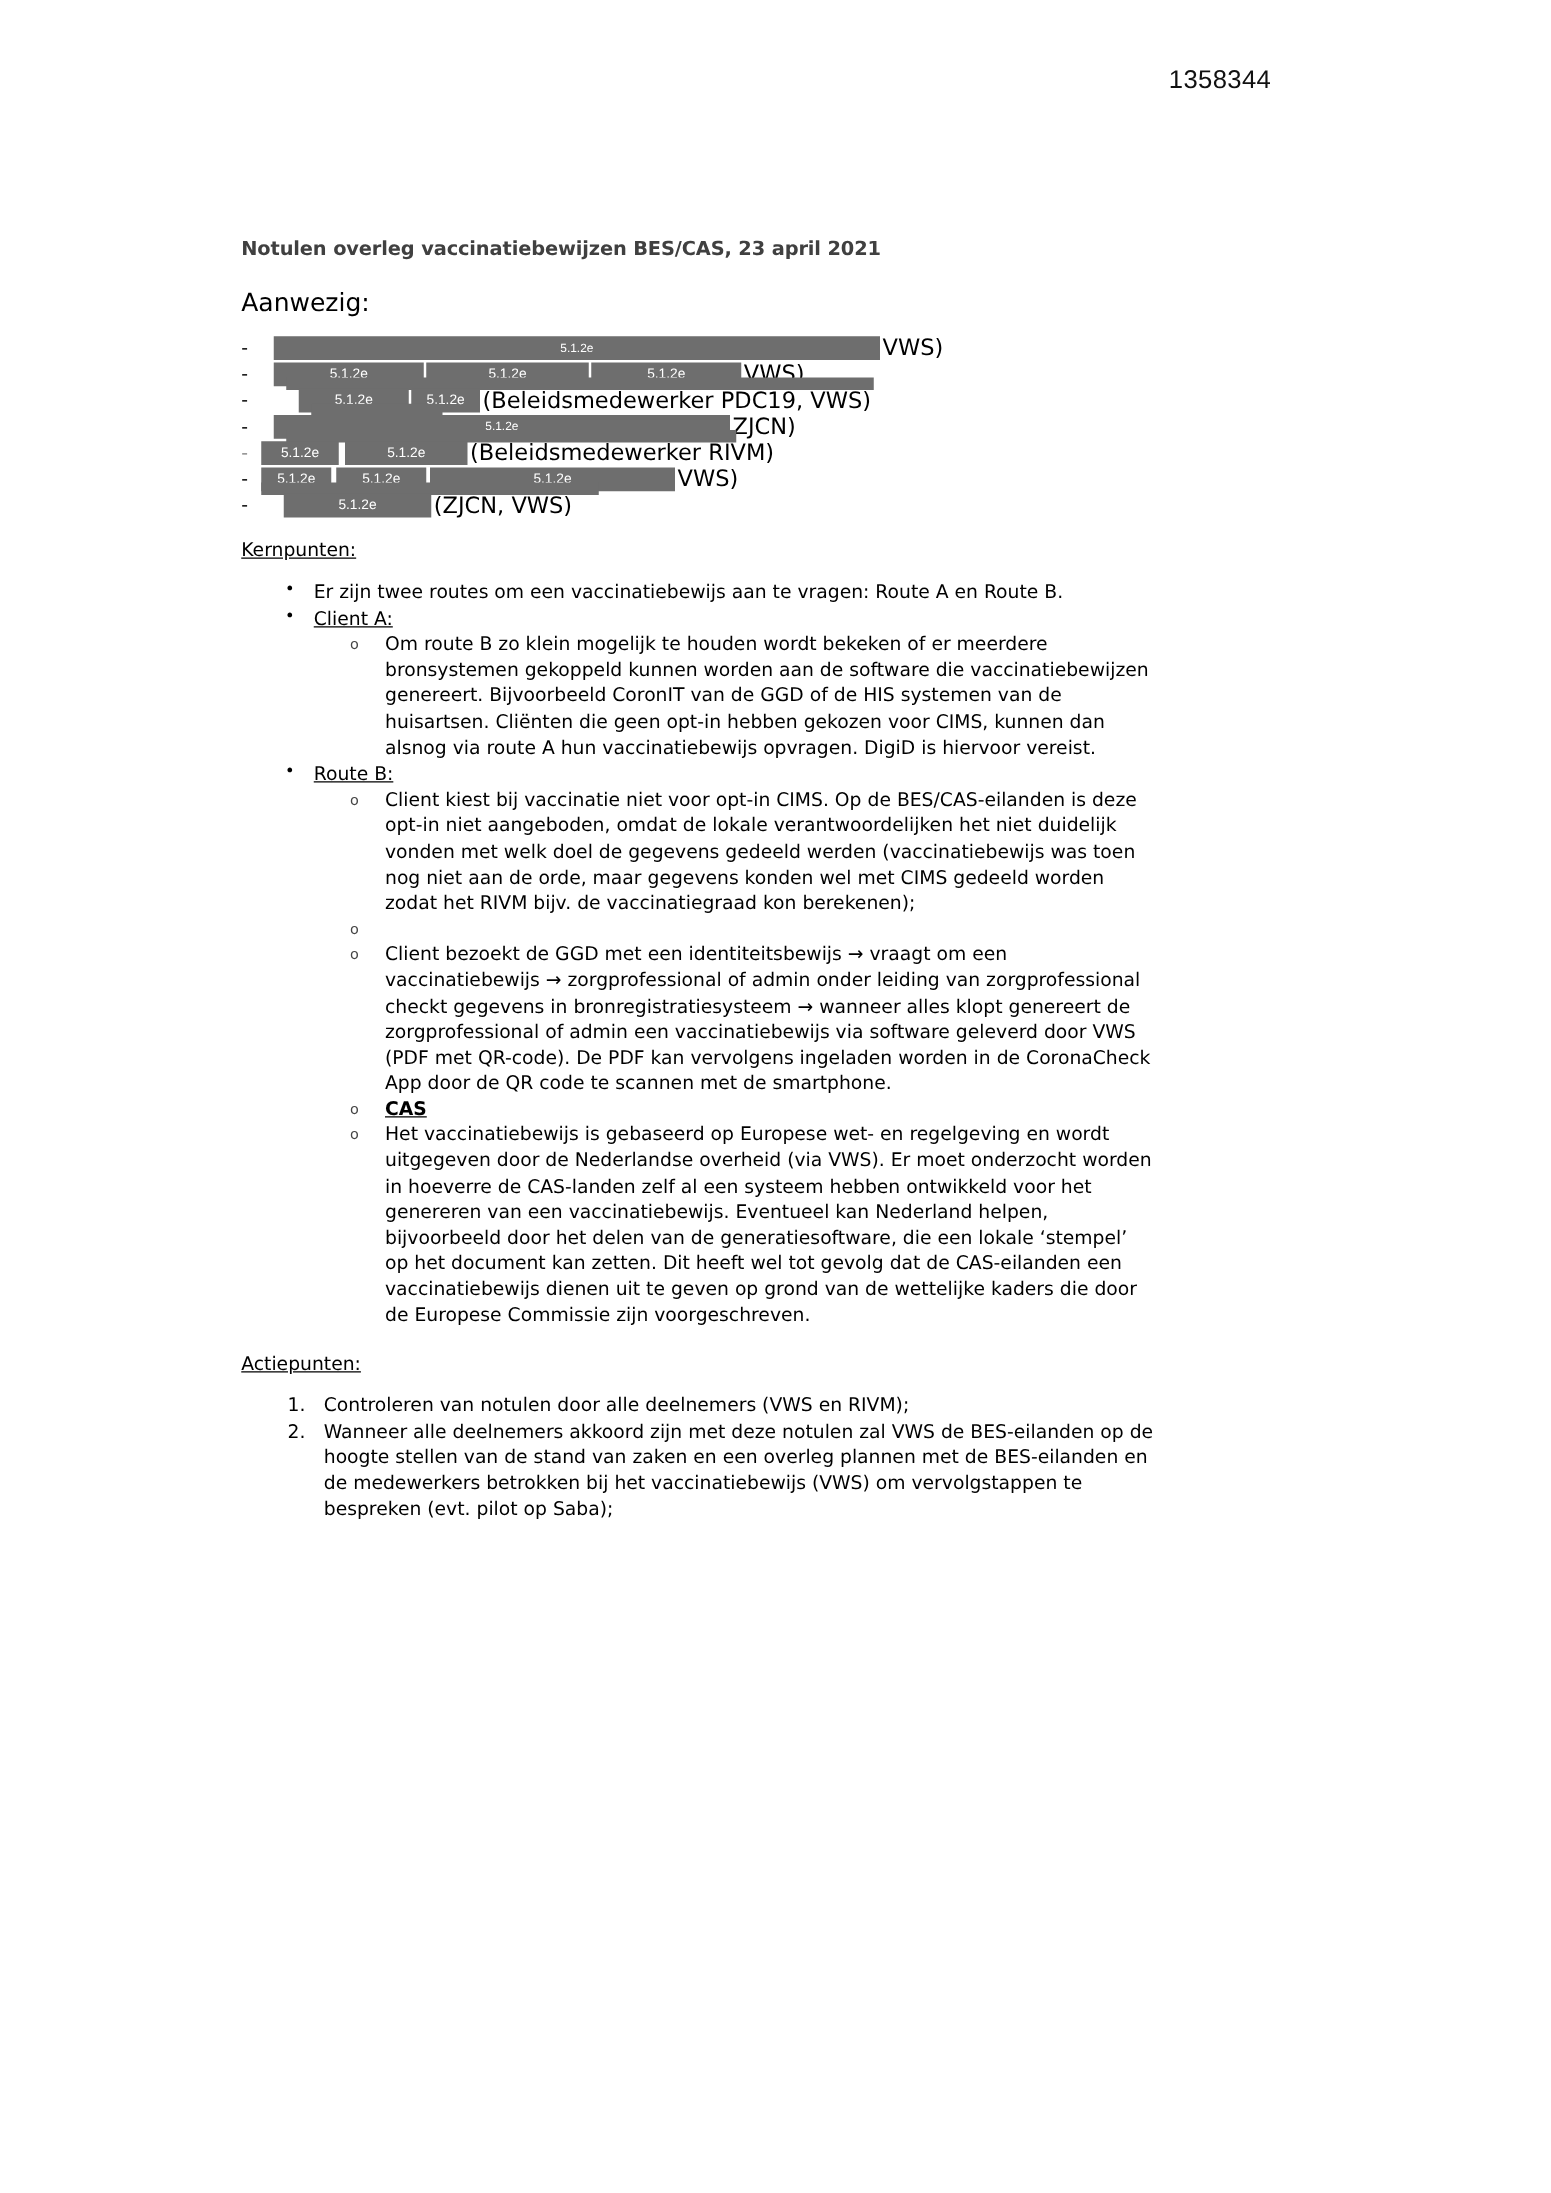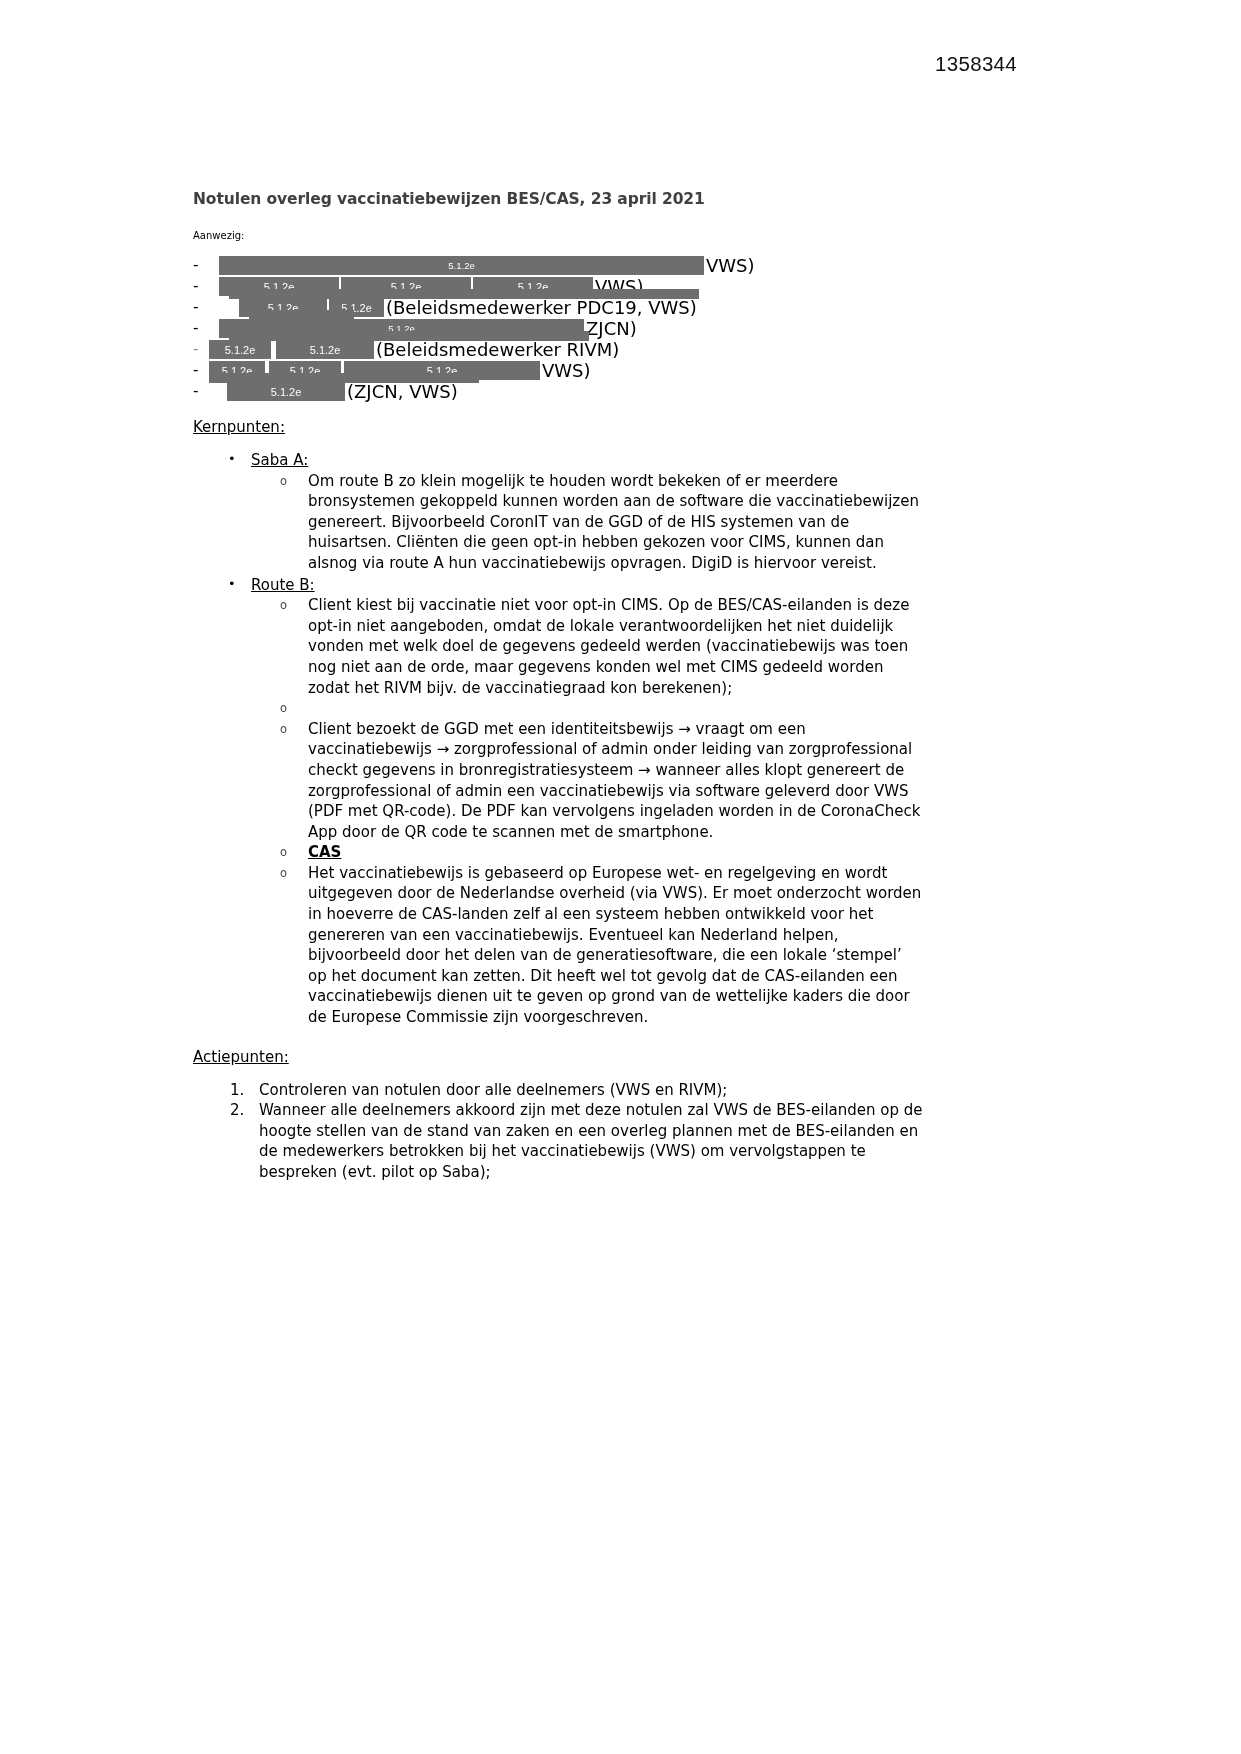"Aanwezig:" .lead { font-size: 10px -> 20px }
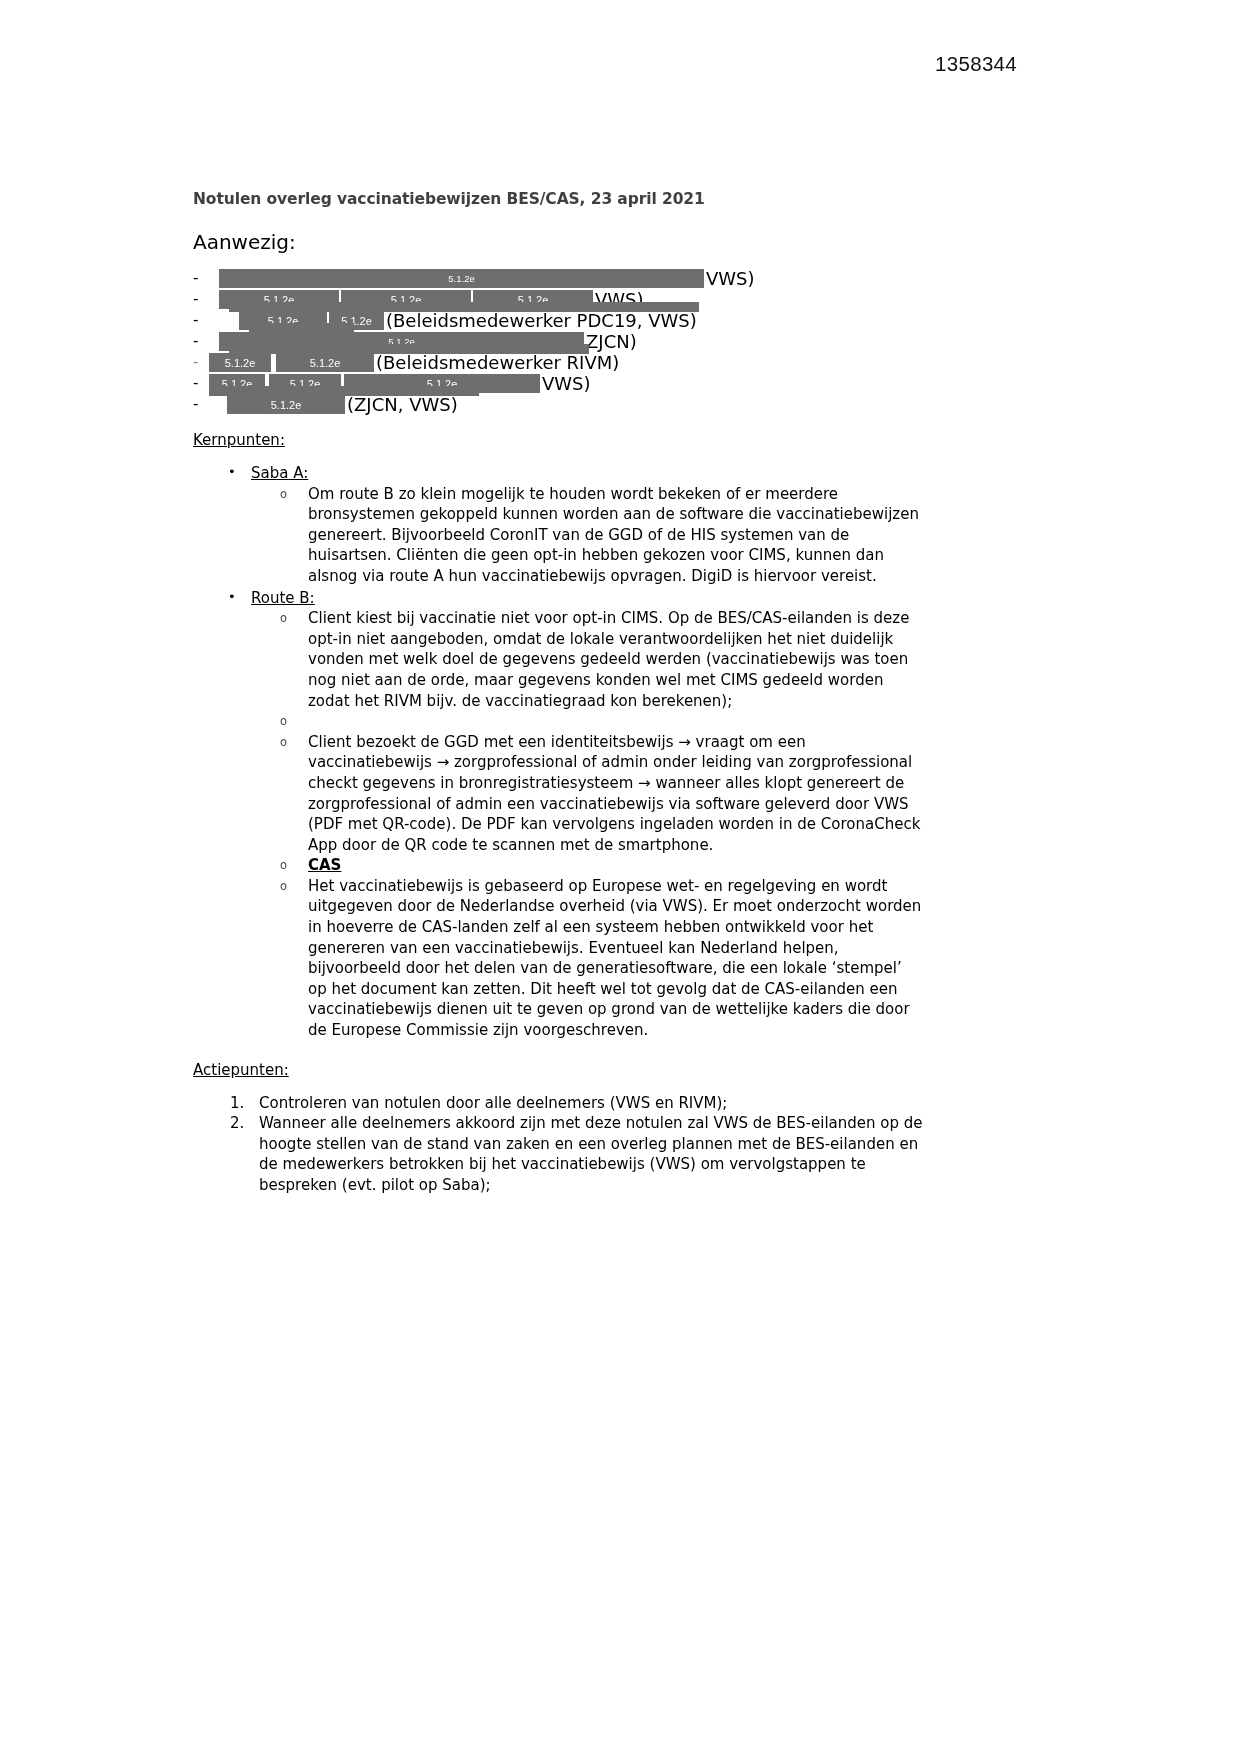"Er zijn twee routes om" li { html: none -> <li><span>Er zijn twee routes om een vaccinatiebewijs aan te vragen: Route A en Route B.</span></li> }
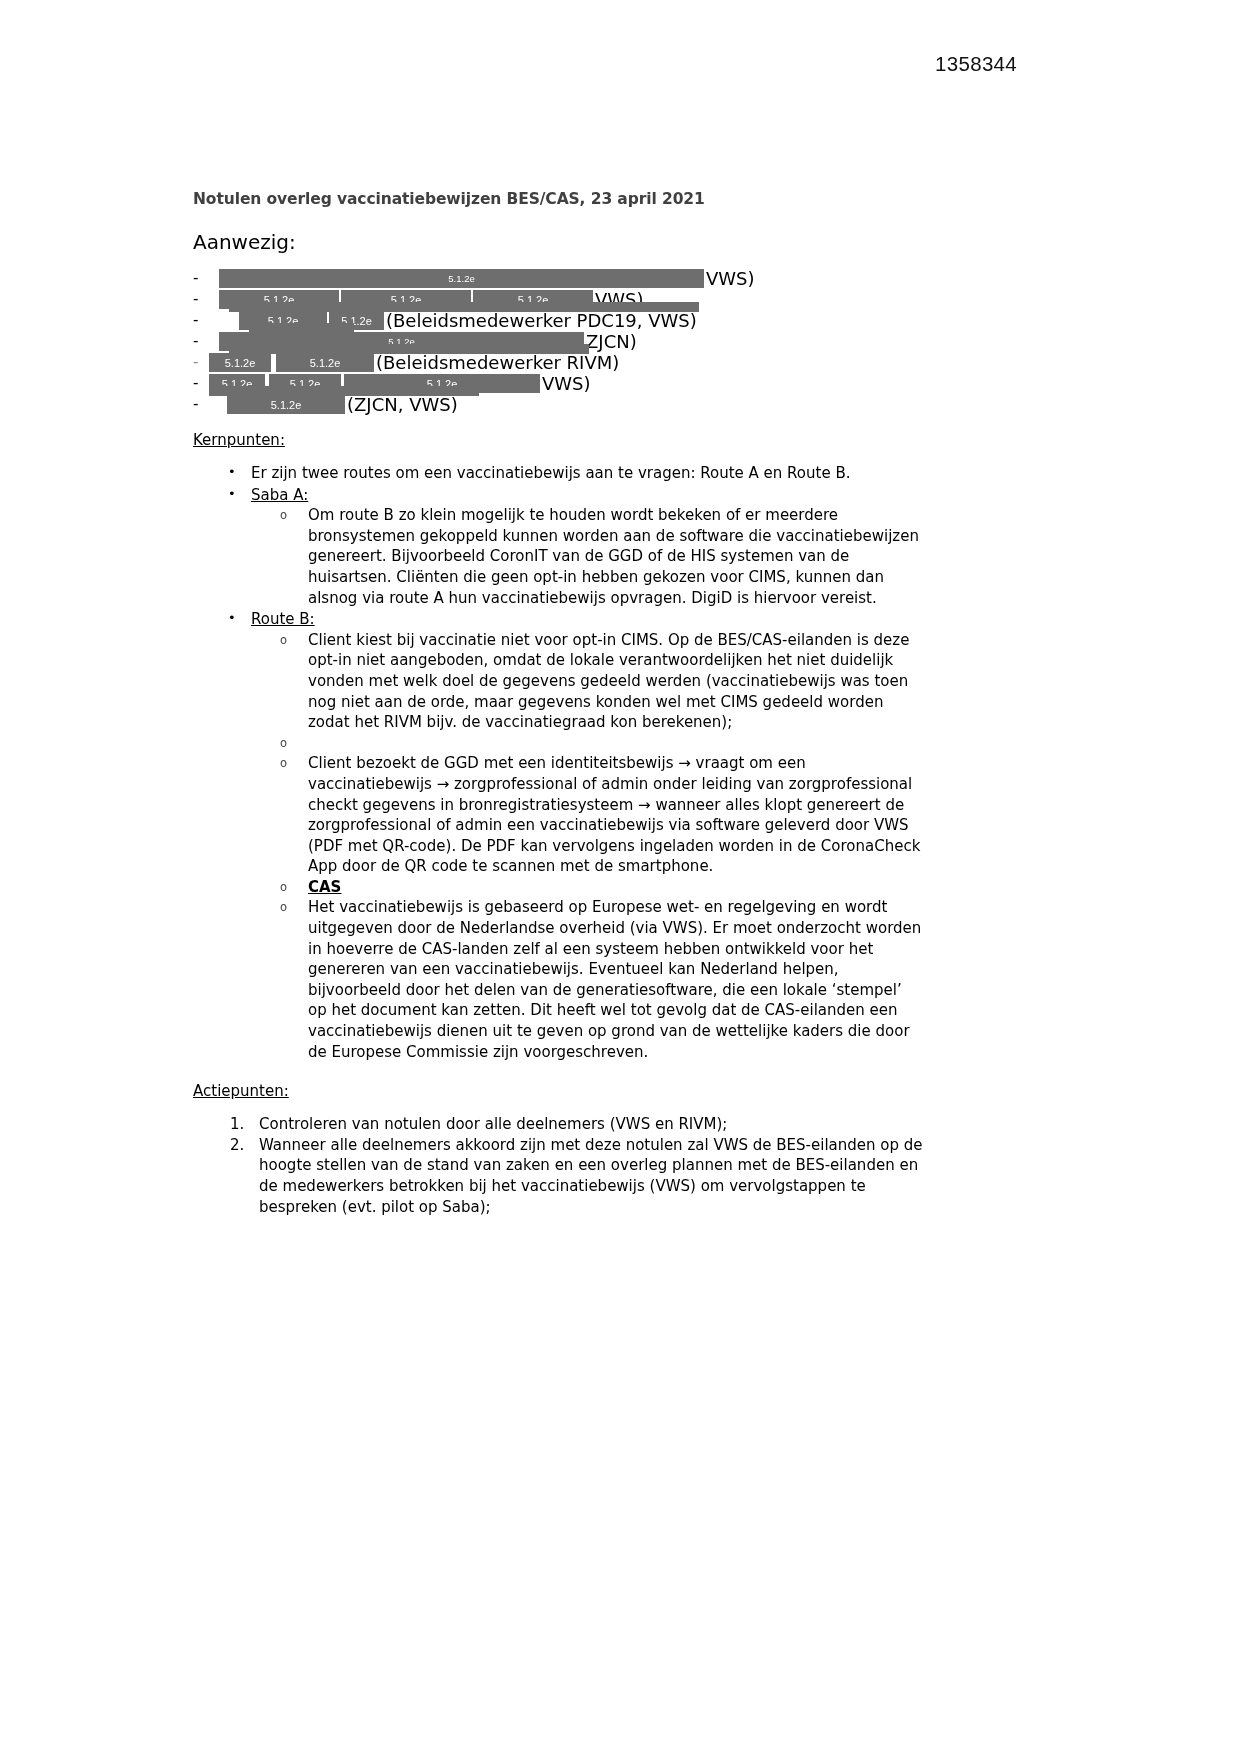"Saba A:" span.u { text: Saba -> Client }
